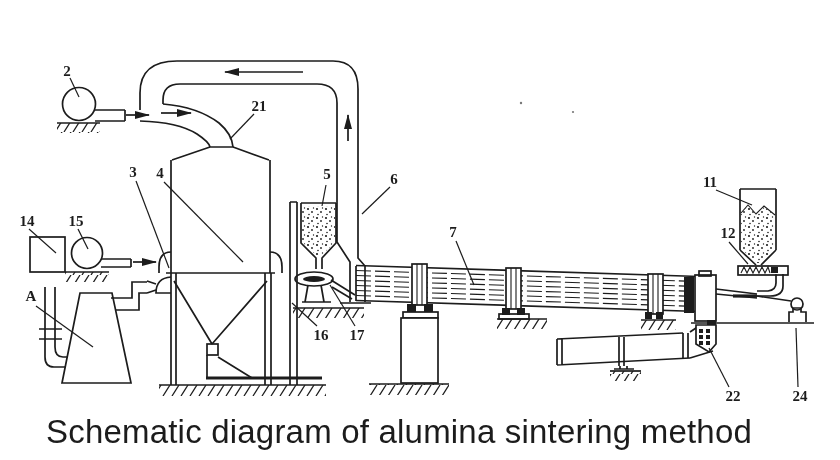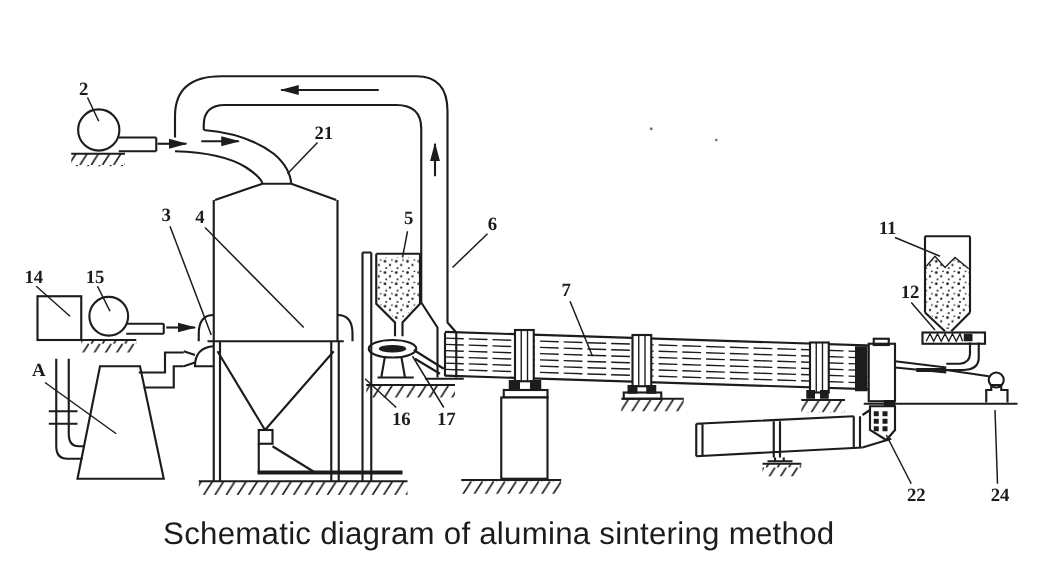"Schematic diagram of alumina sintering" .caption { font-size: 25px -> 33px }
